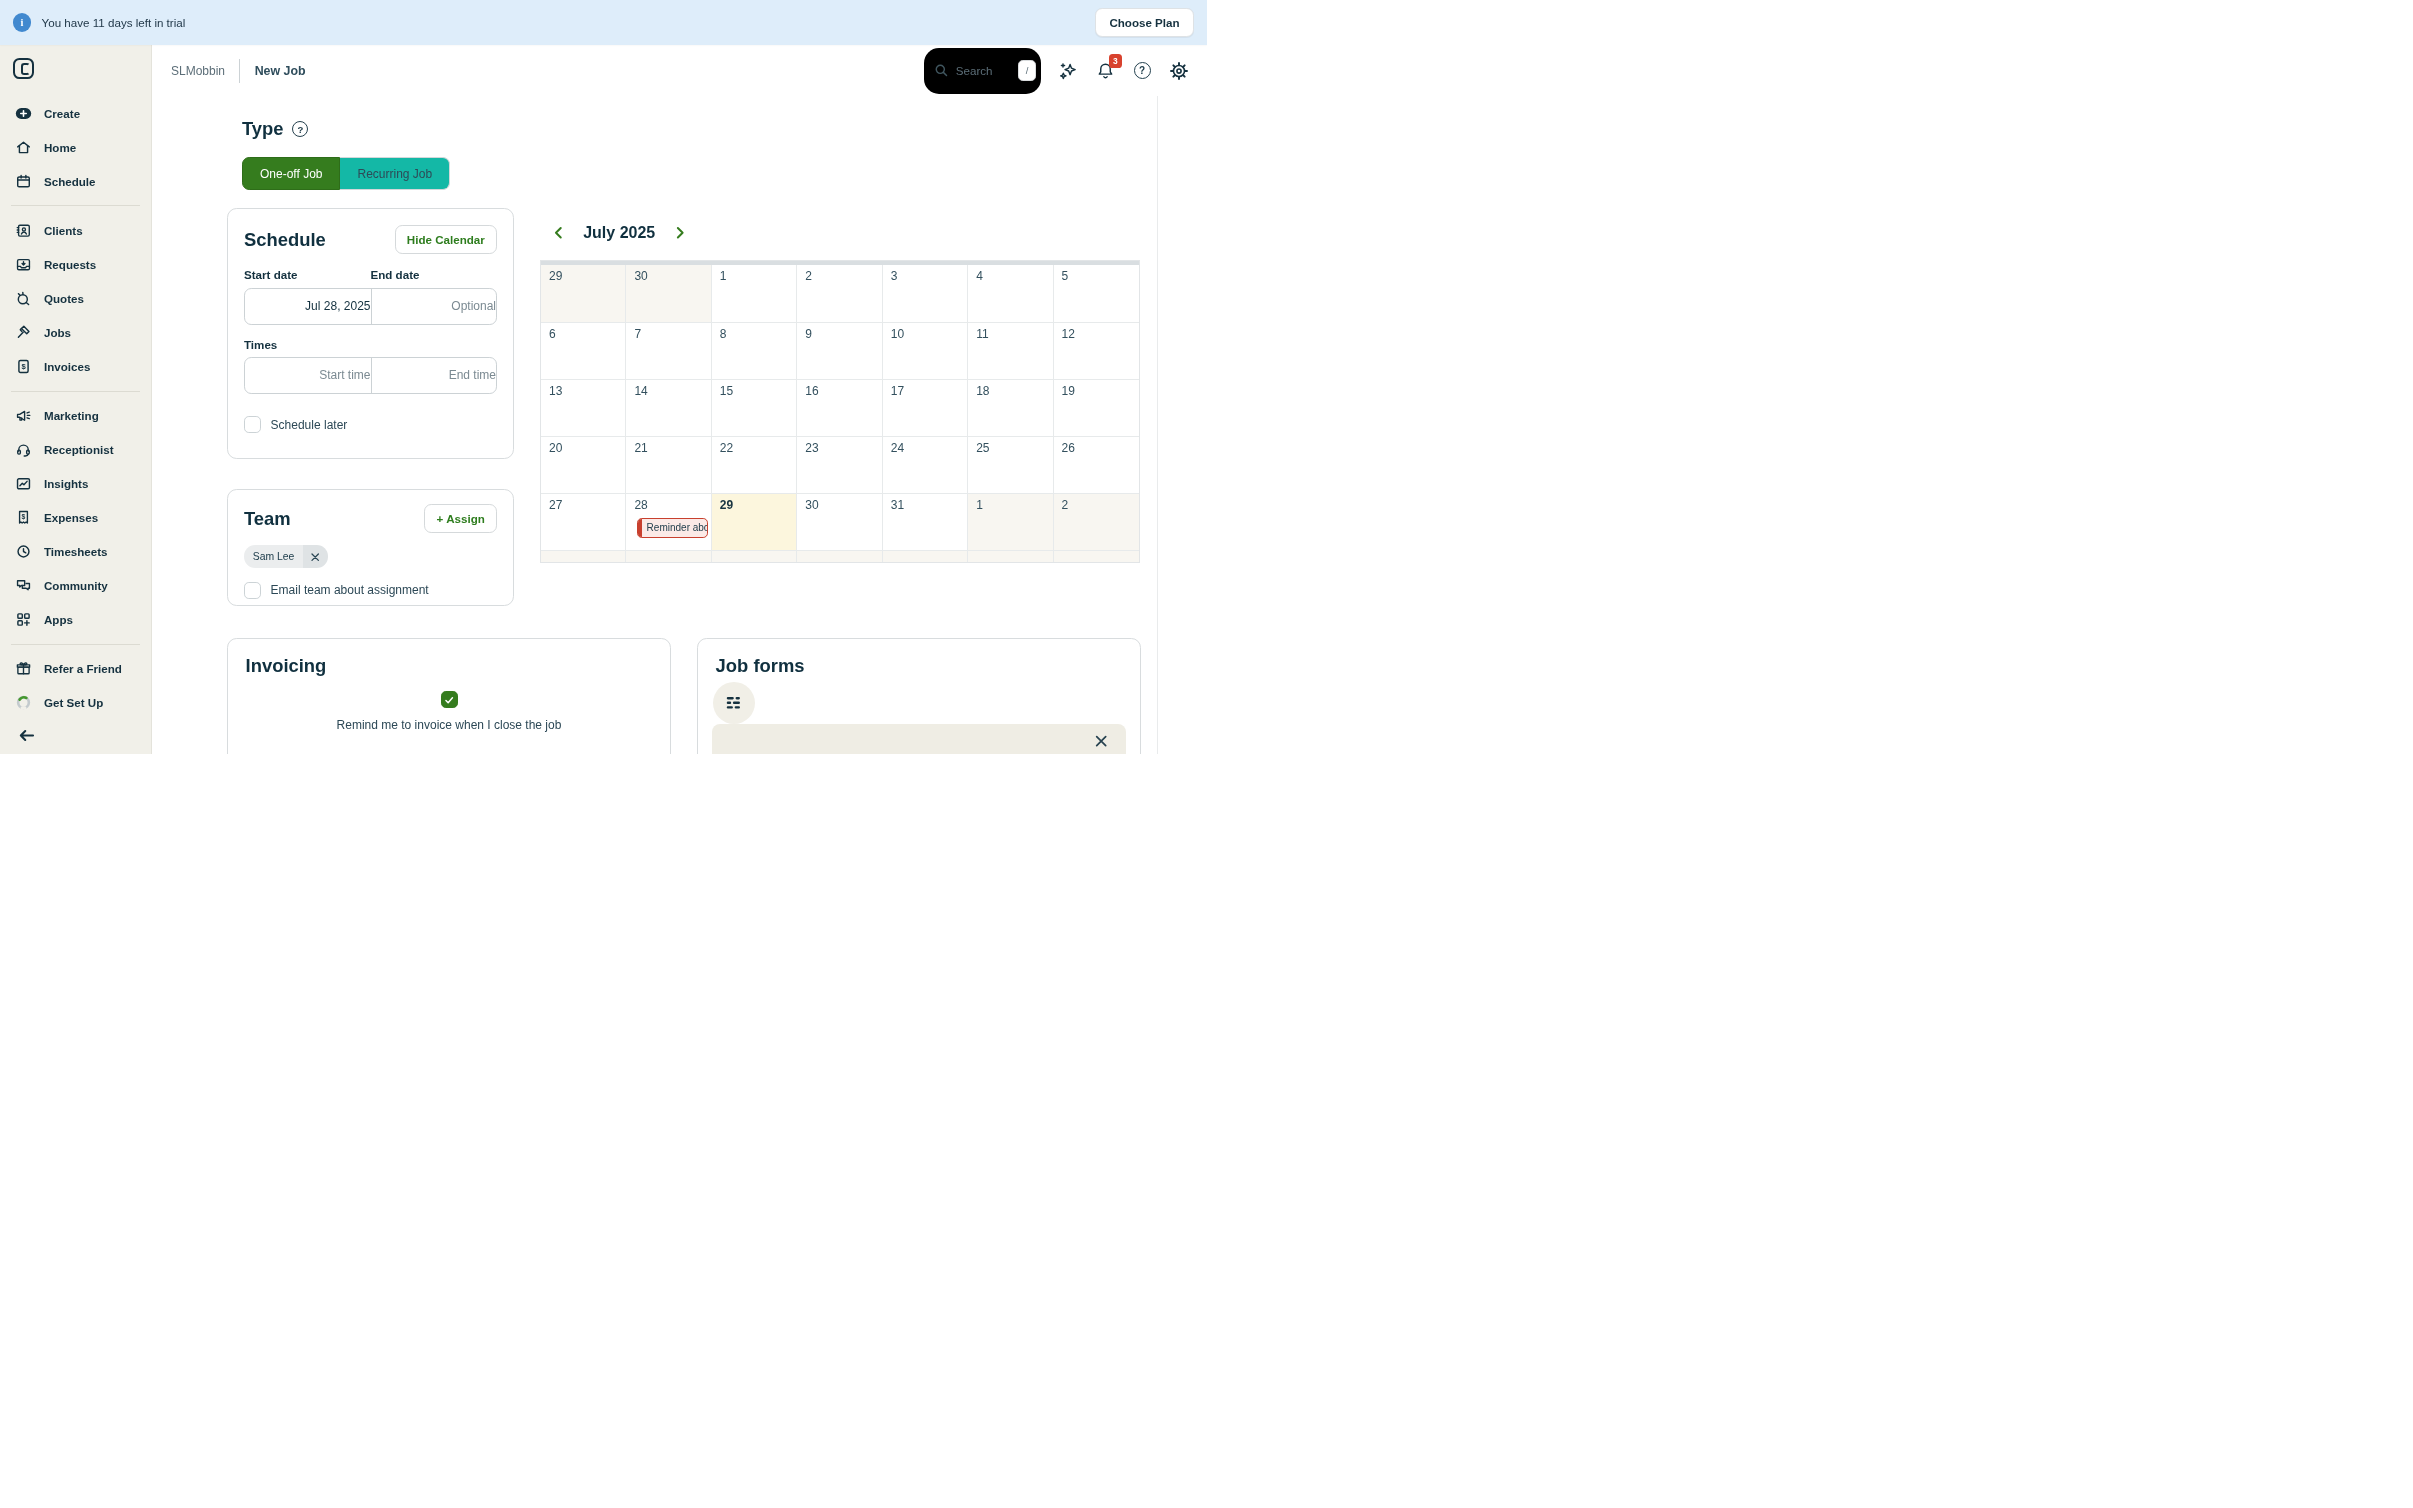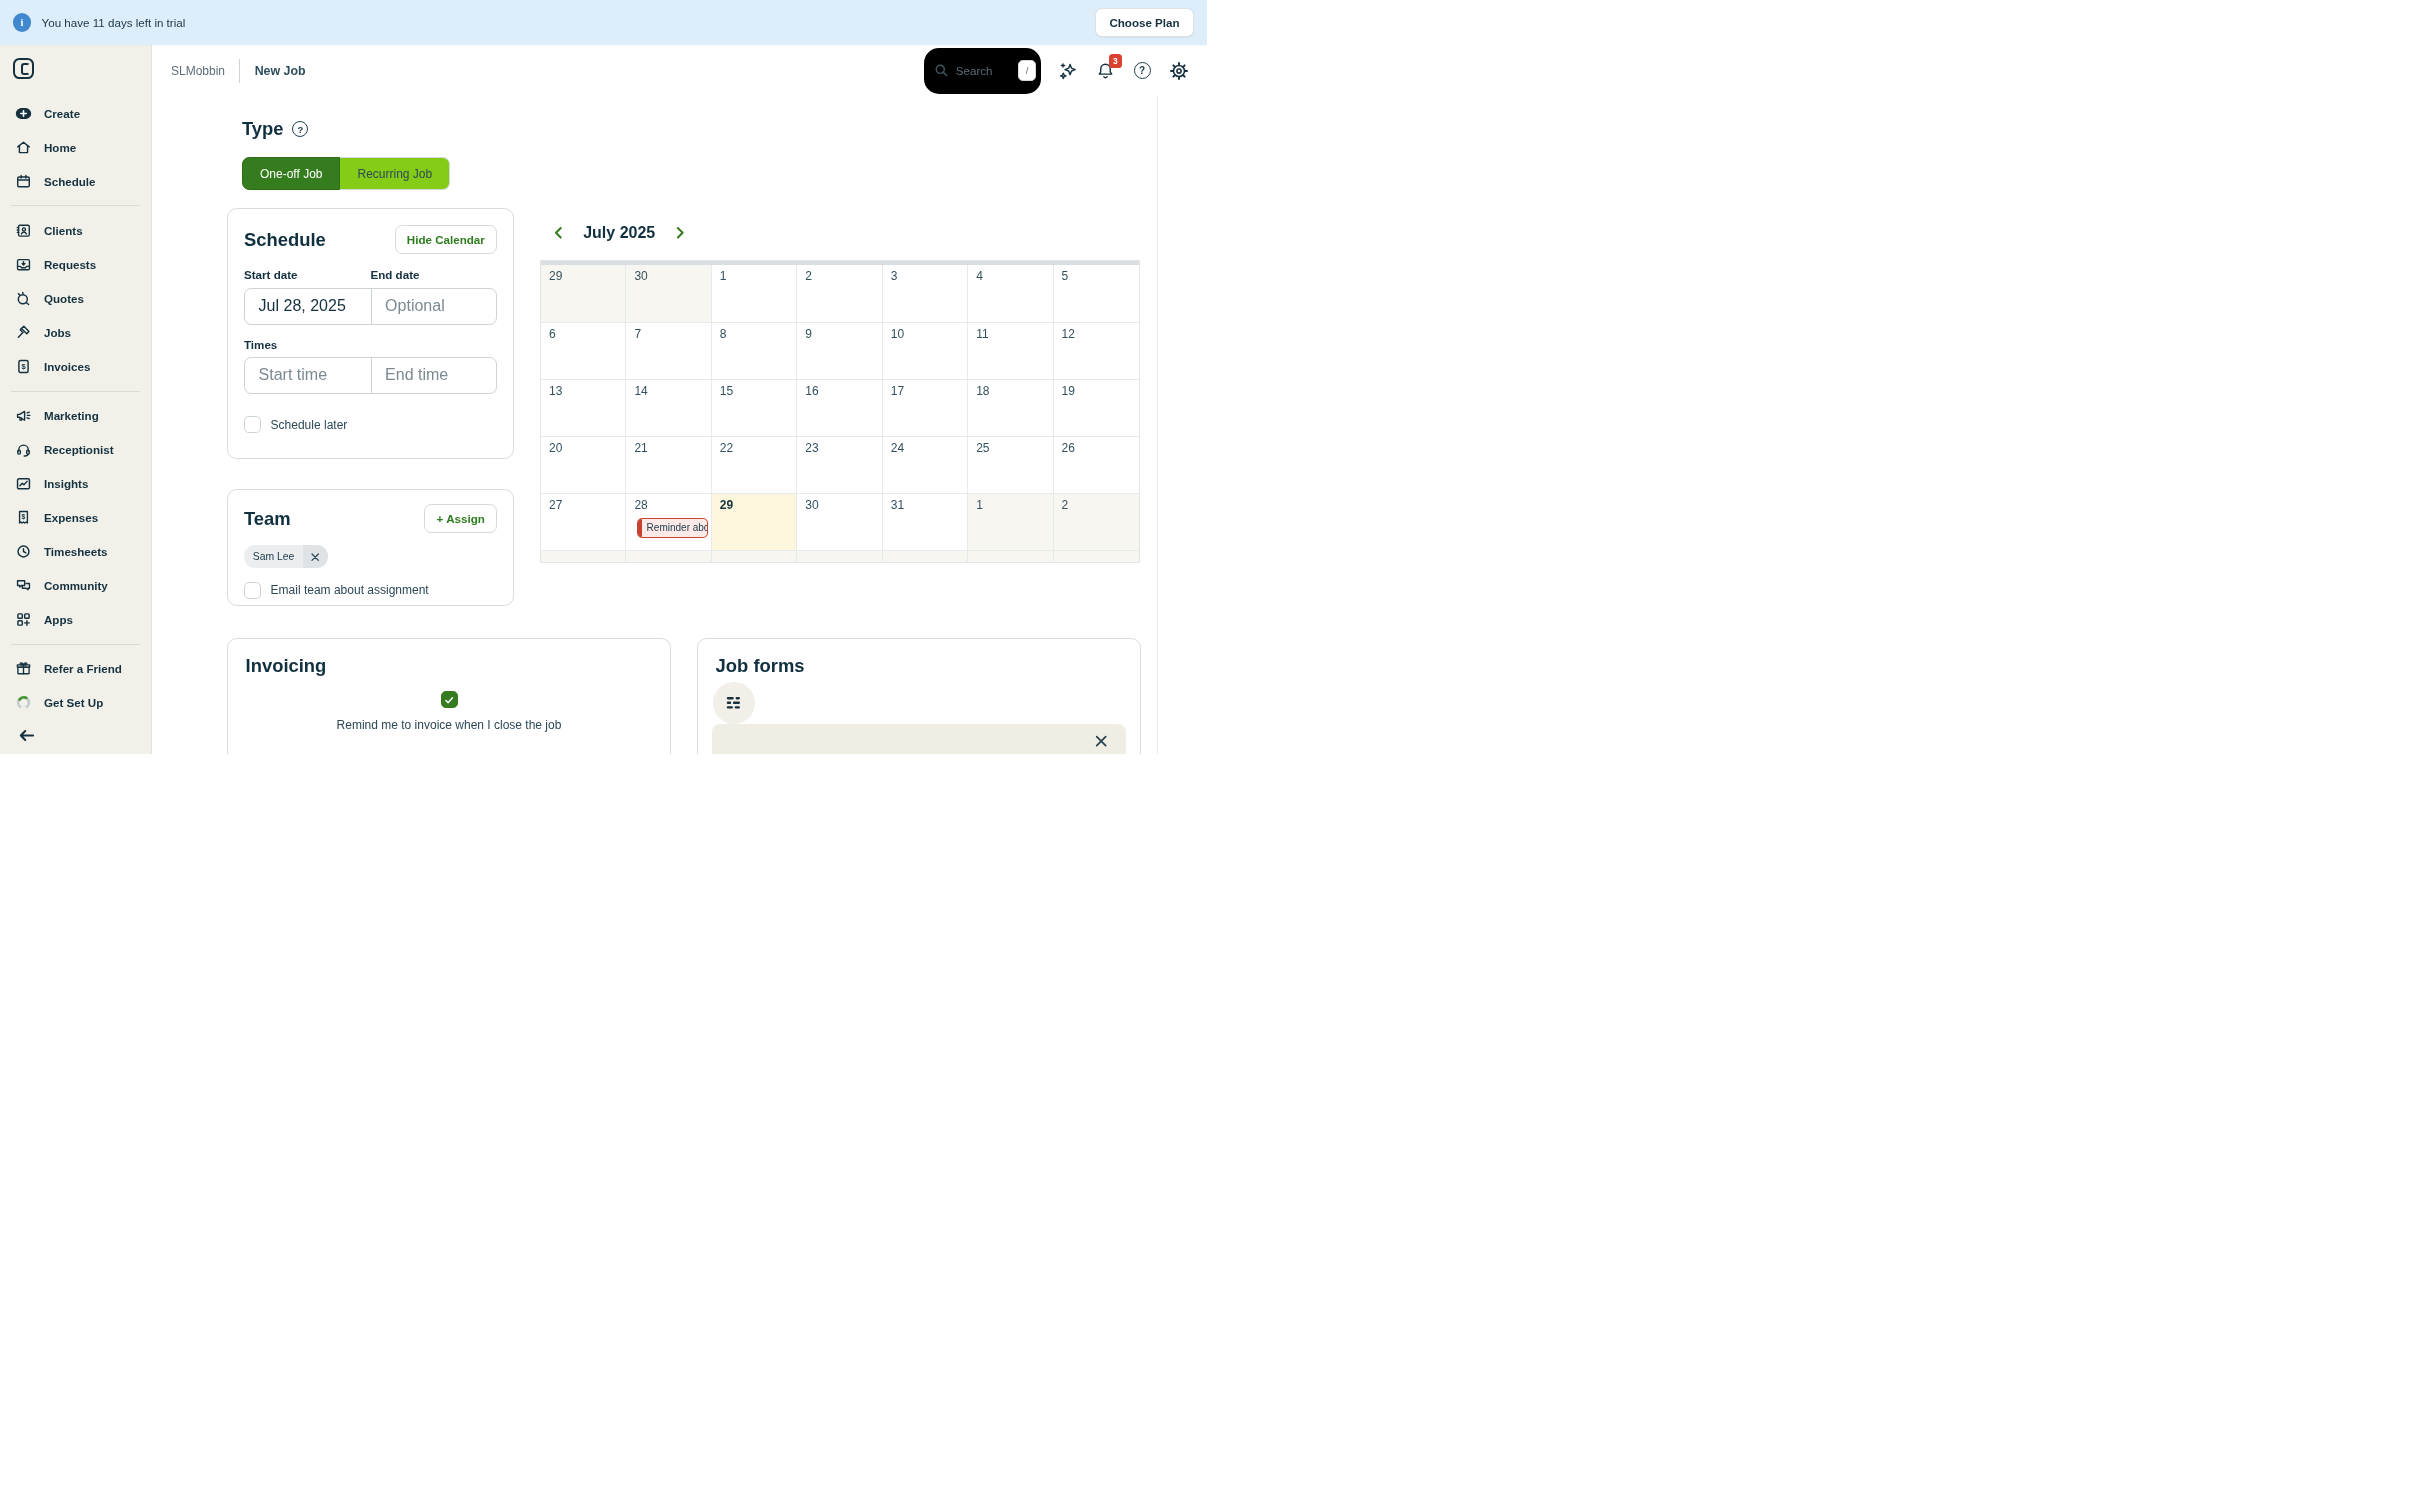"Recurring Job" .seg-off { background: #84cc16 -> #14b8a6 }
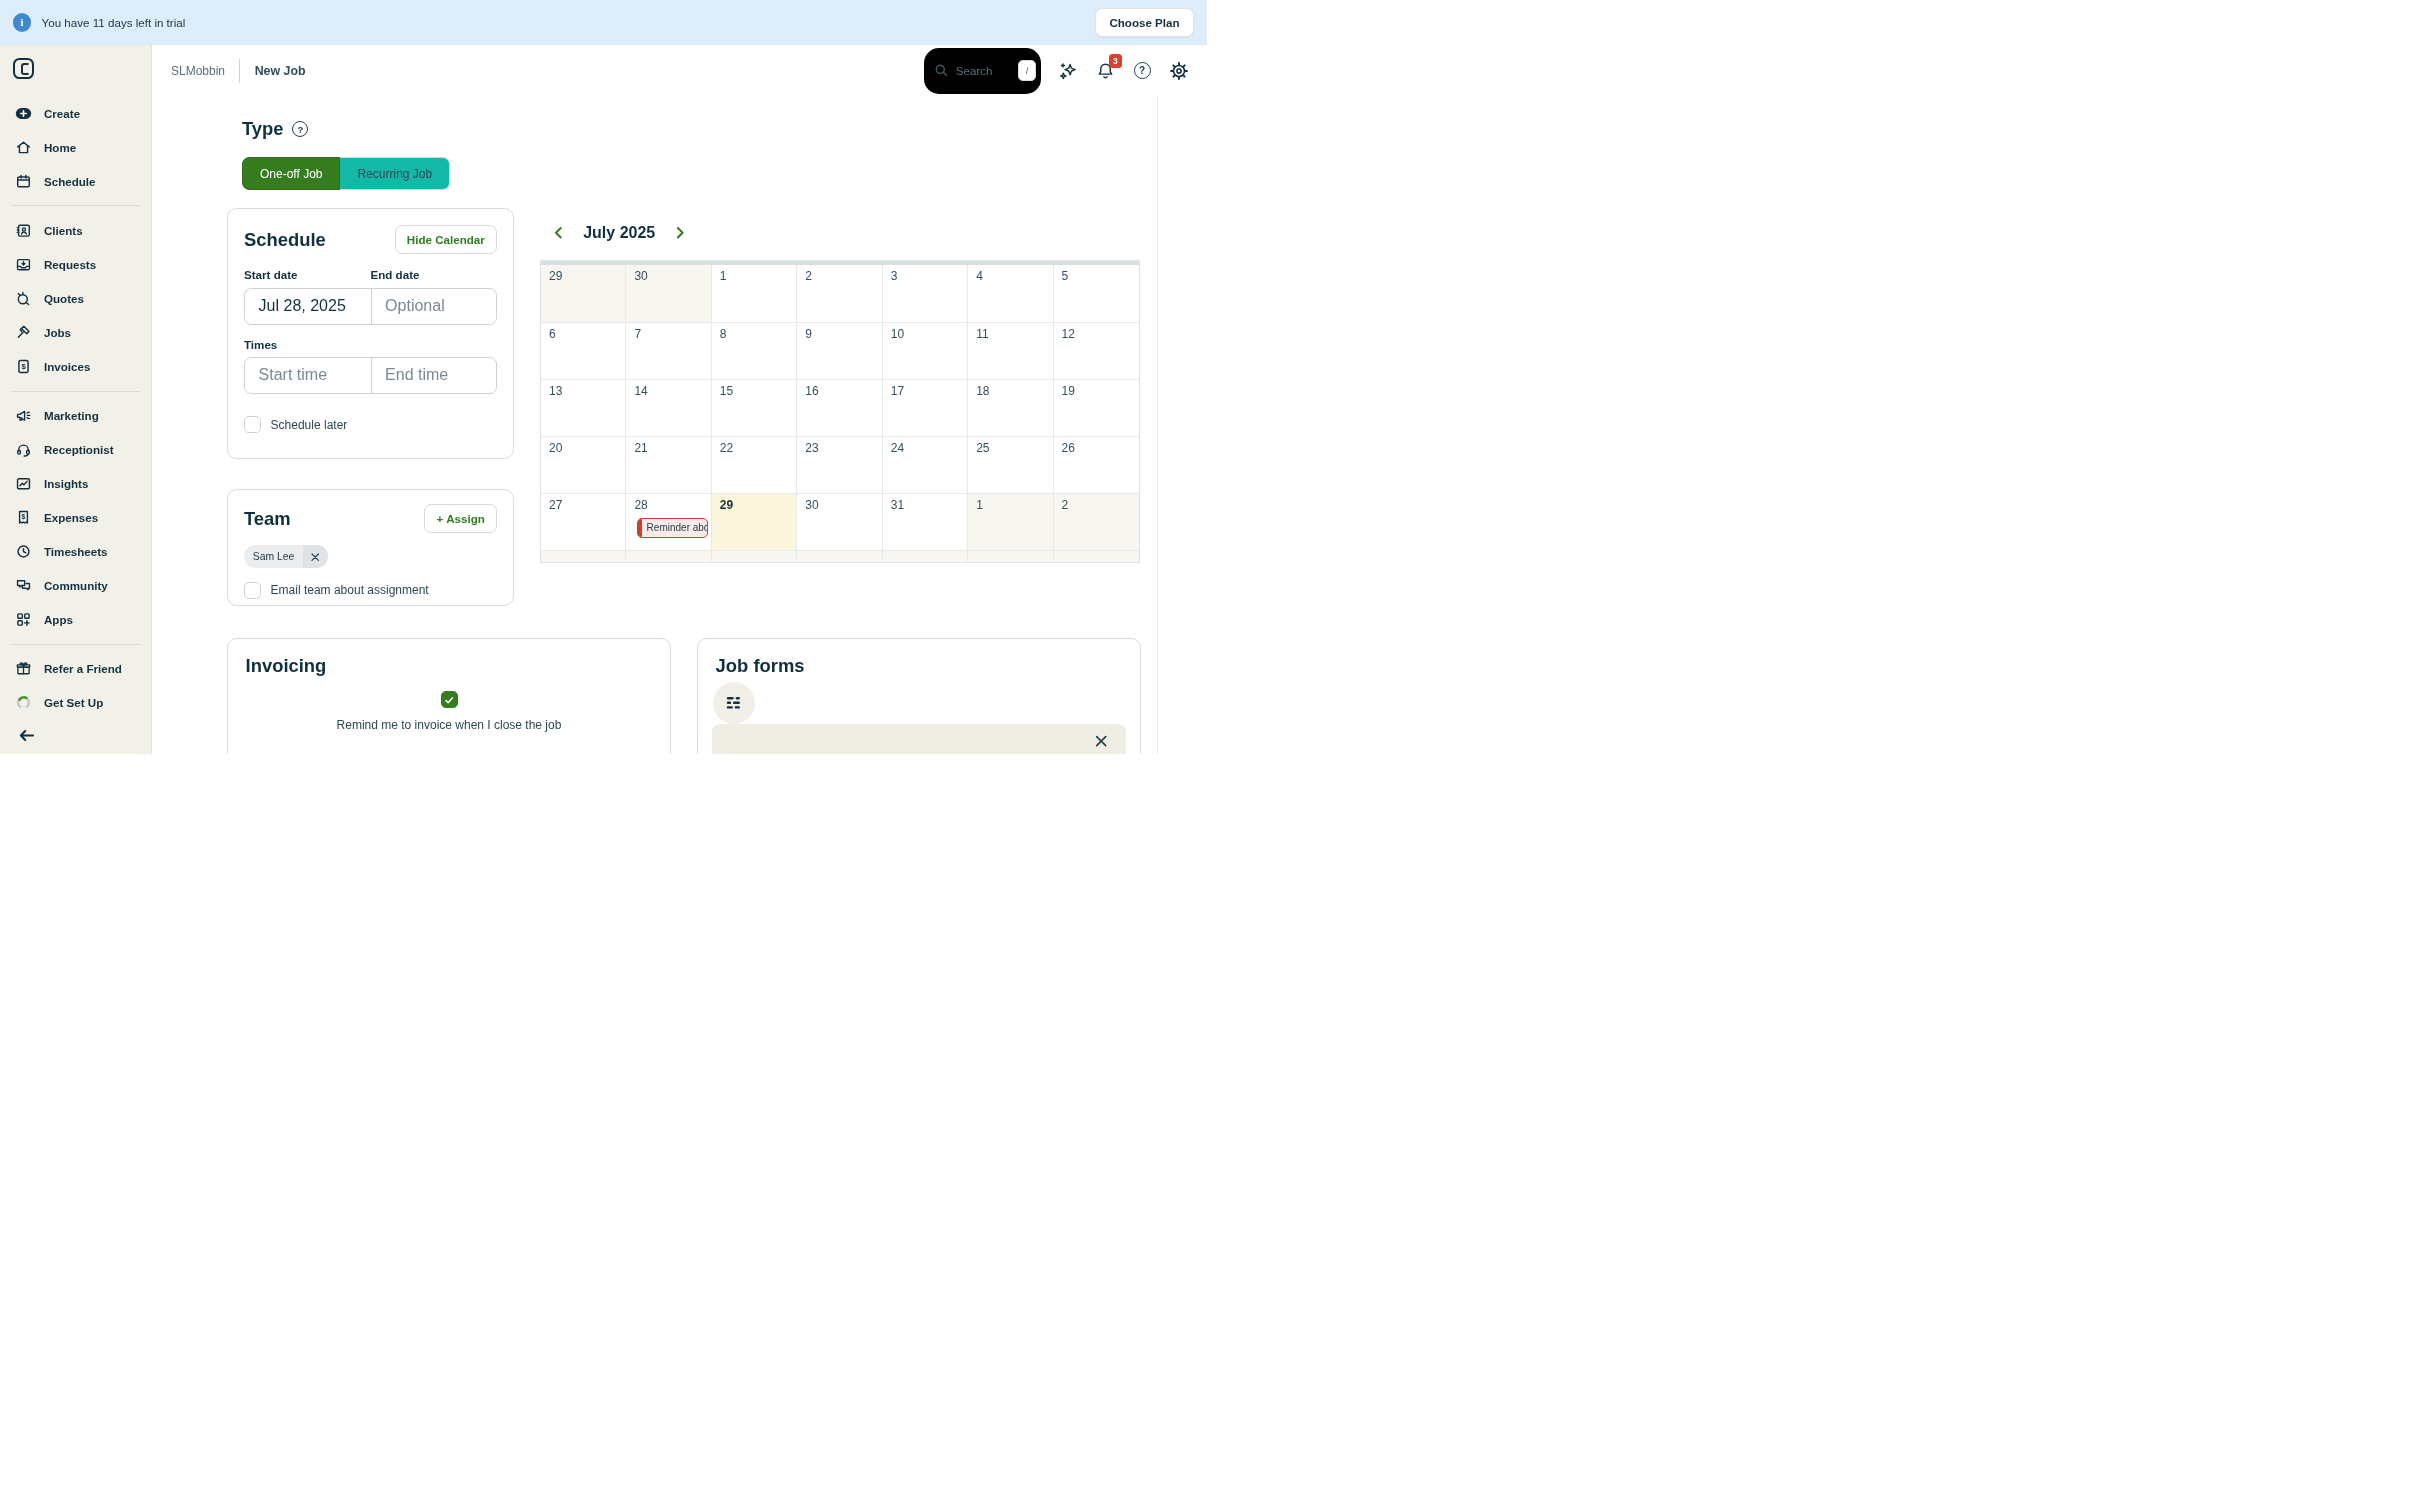"Jul 28, 2025" .fld-cell { font-size: 16px -> 12px; justify-content: none -> flex-end }
